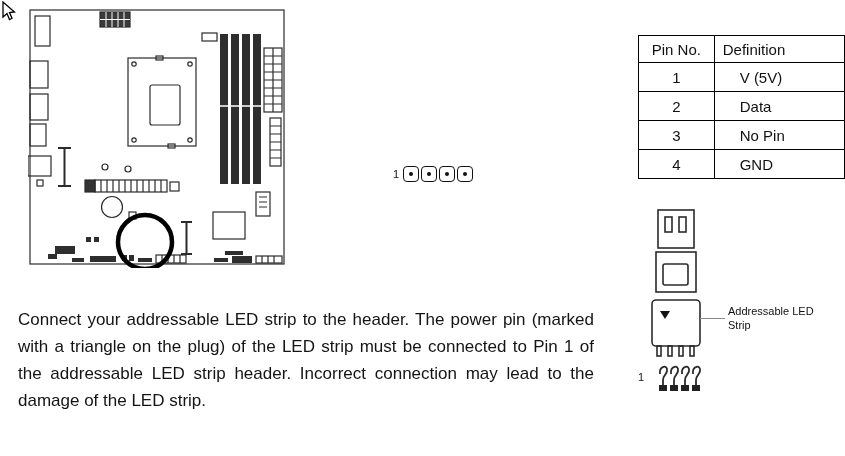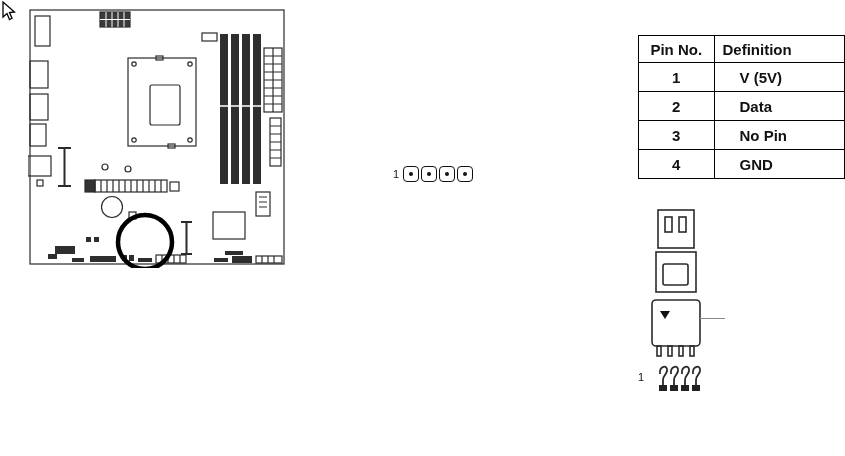"Pin No." table.pins th,table.pins td { font-weight: 700 -> 400 }
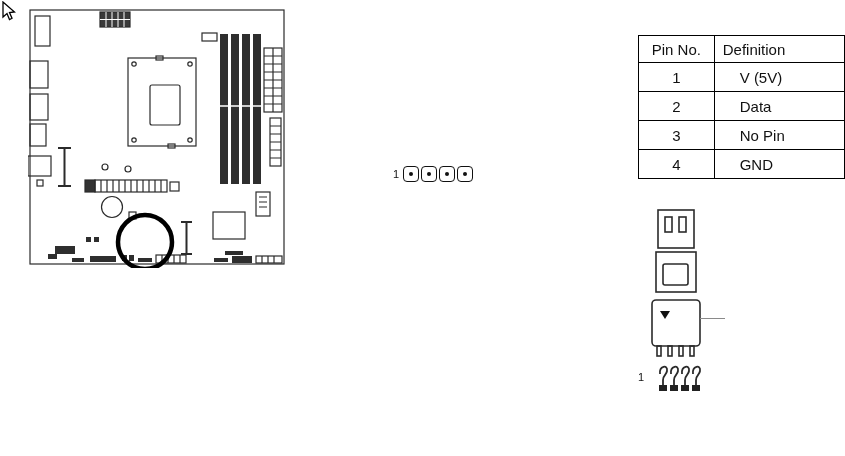"Connect your addressable LED strip" div.abs { html: none -> <div>Connect your addressable LED strip to the header. The power pin (marked with a triangle on the plug) of the LED strip must be connected to Pin 1 of the addressable LED strip header. Incorrect connection may lead to the damage of the LED strip.</div> }
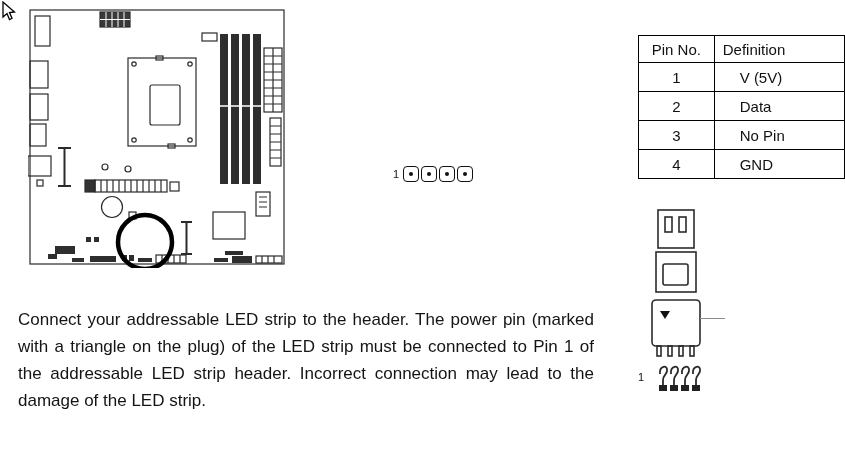"Addressable LED Strip" div.abs { html: none -> <div>Addressable LED Strip</div> }
